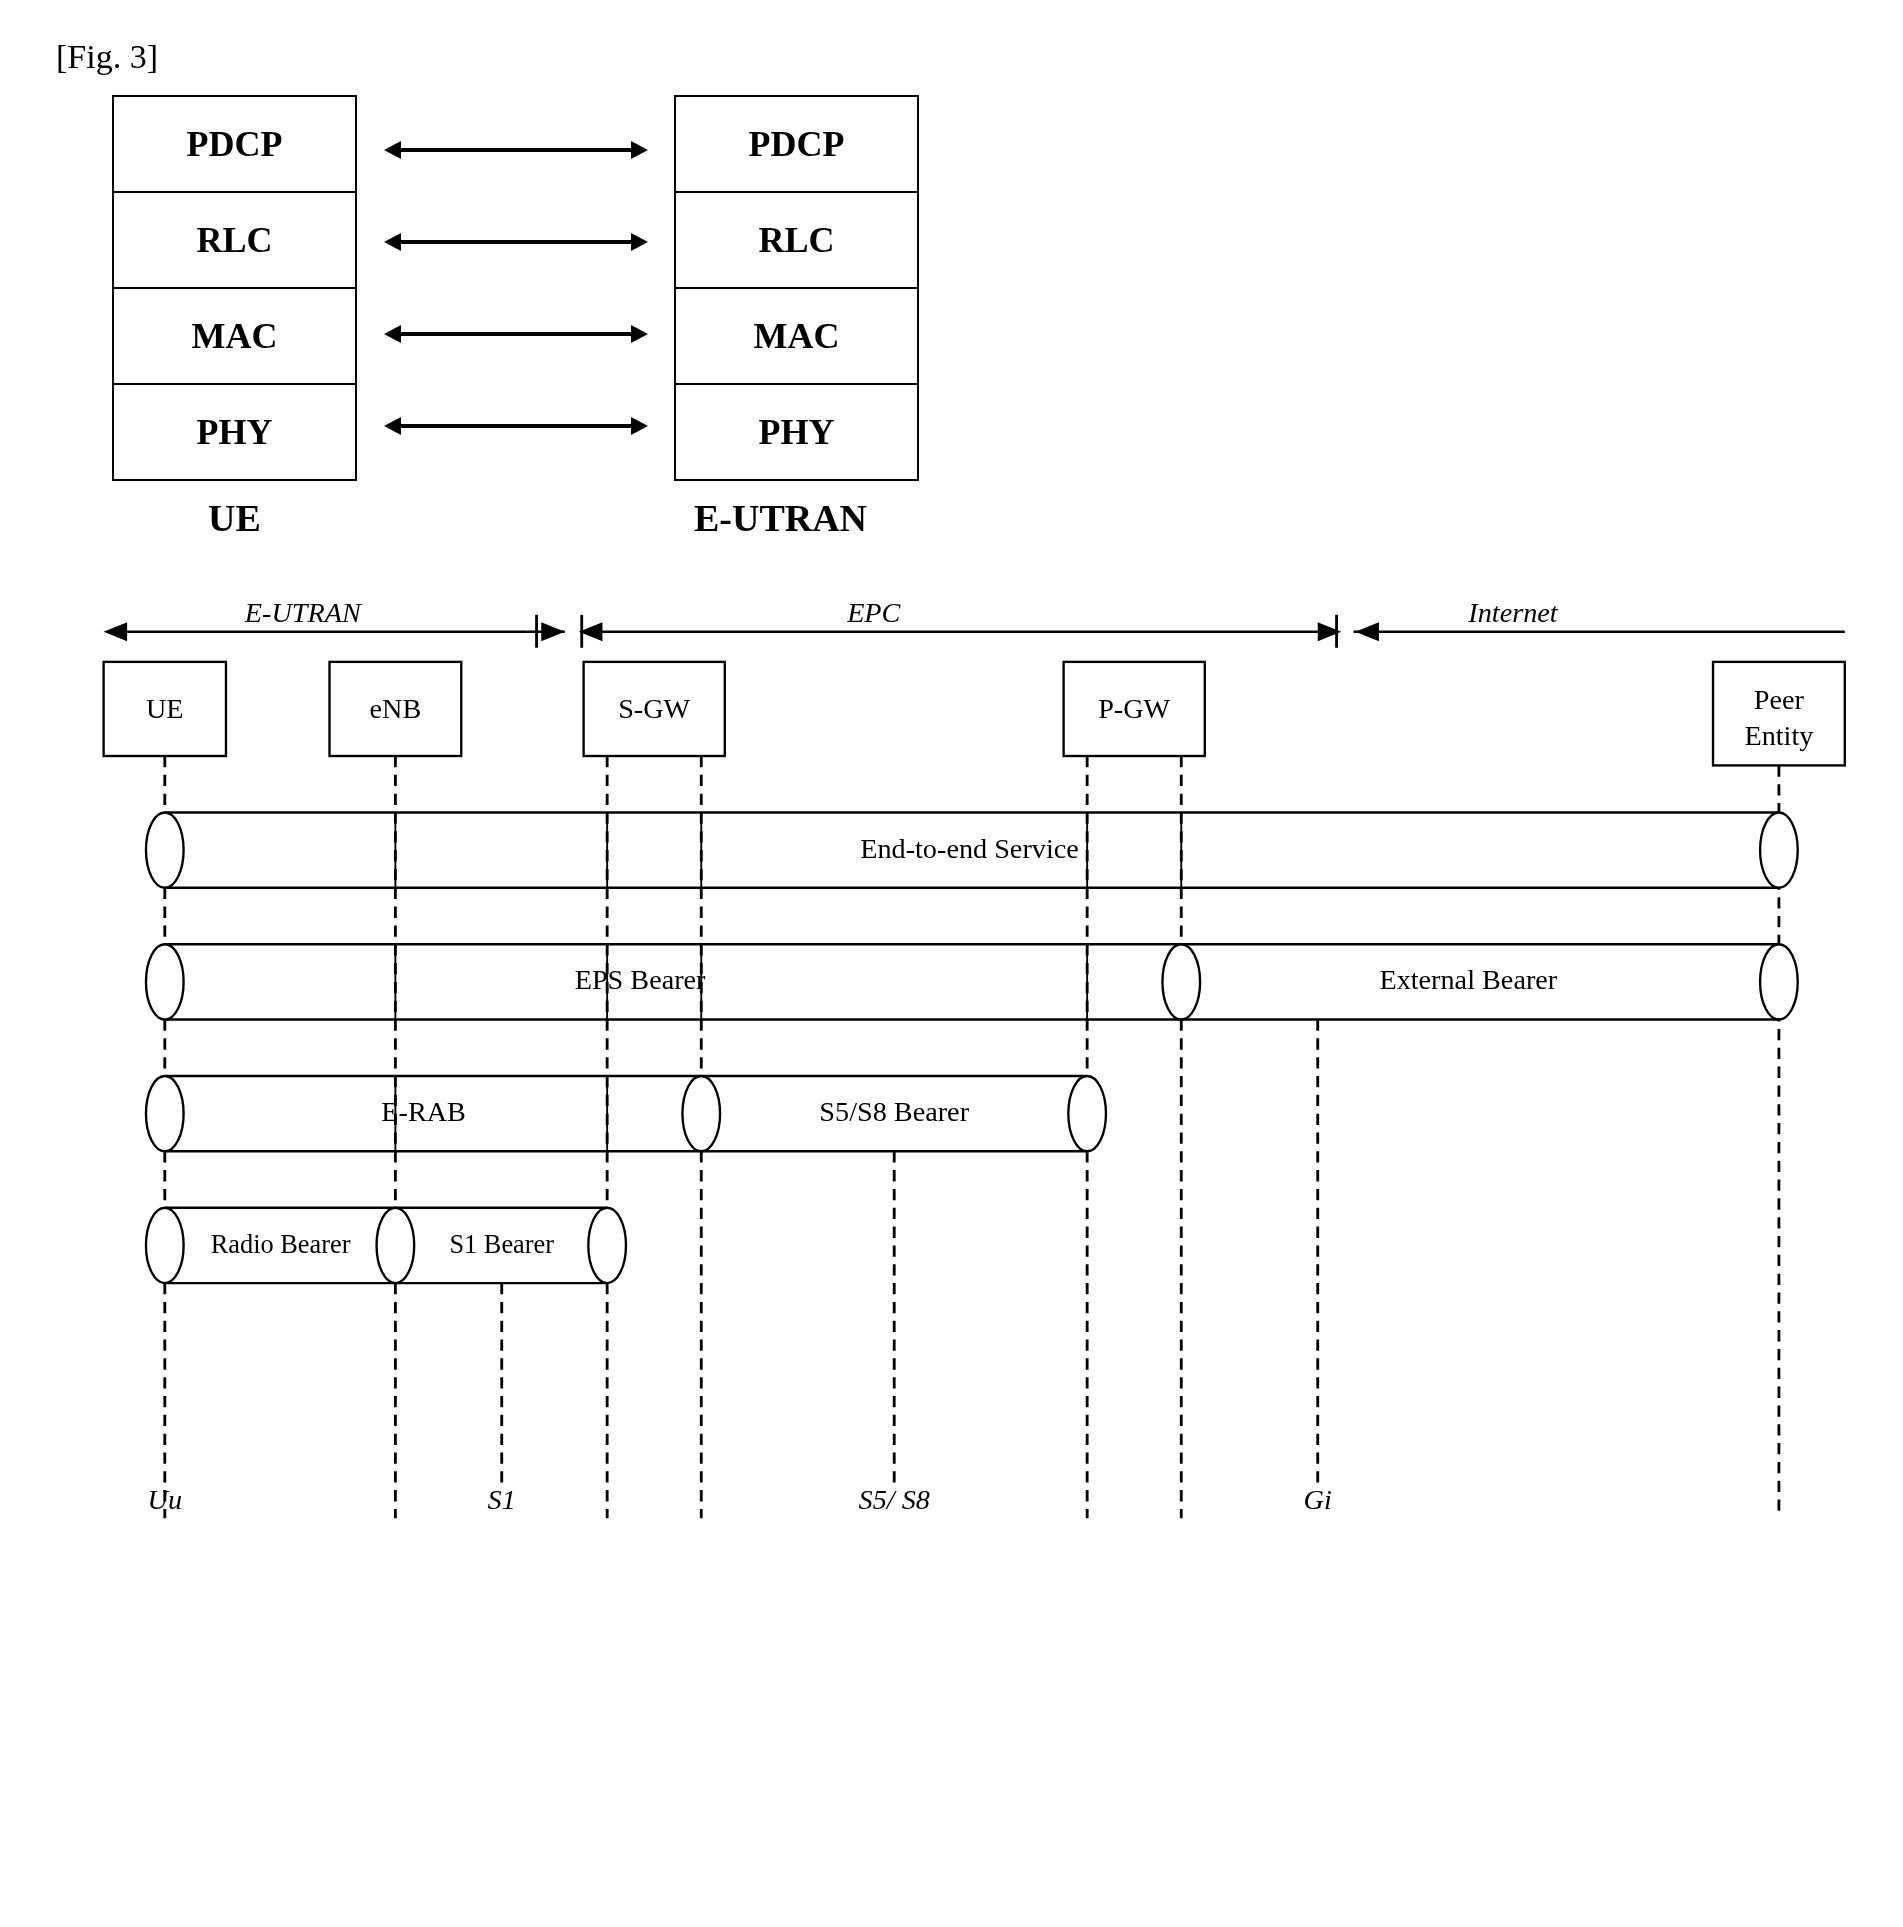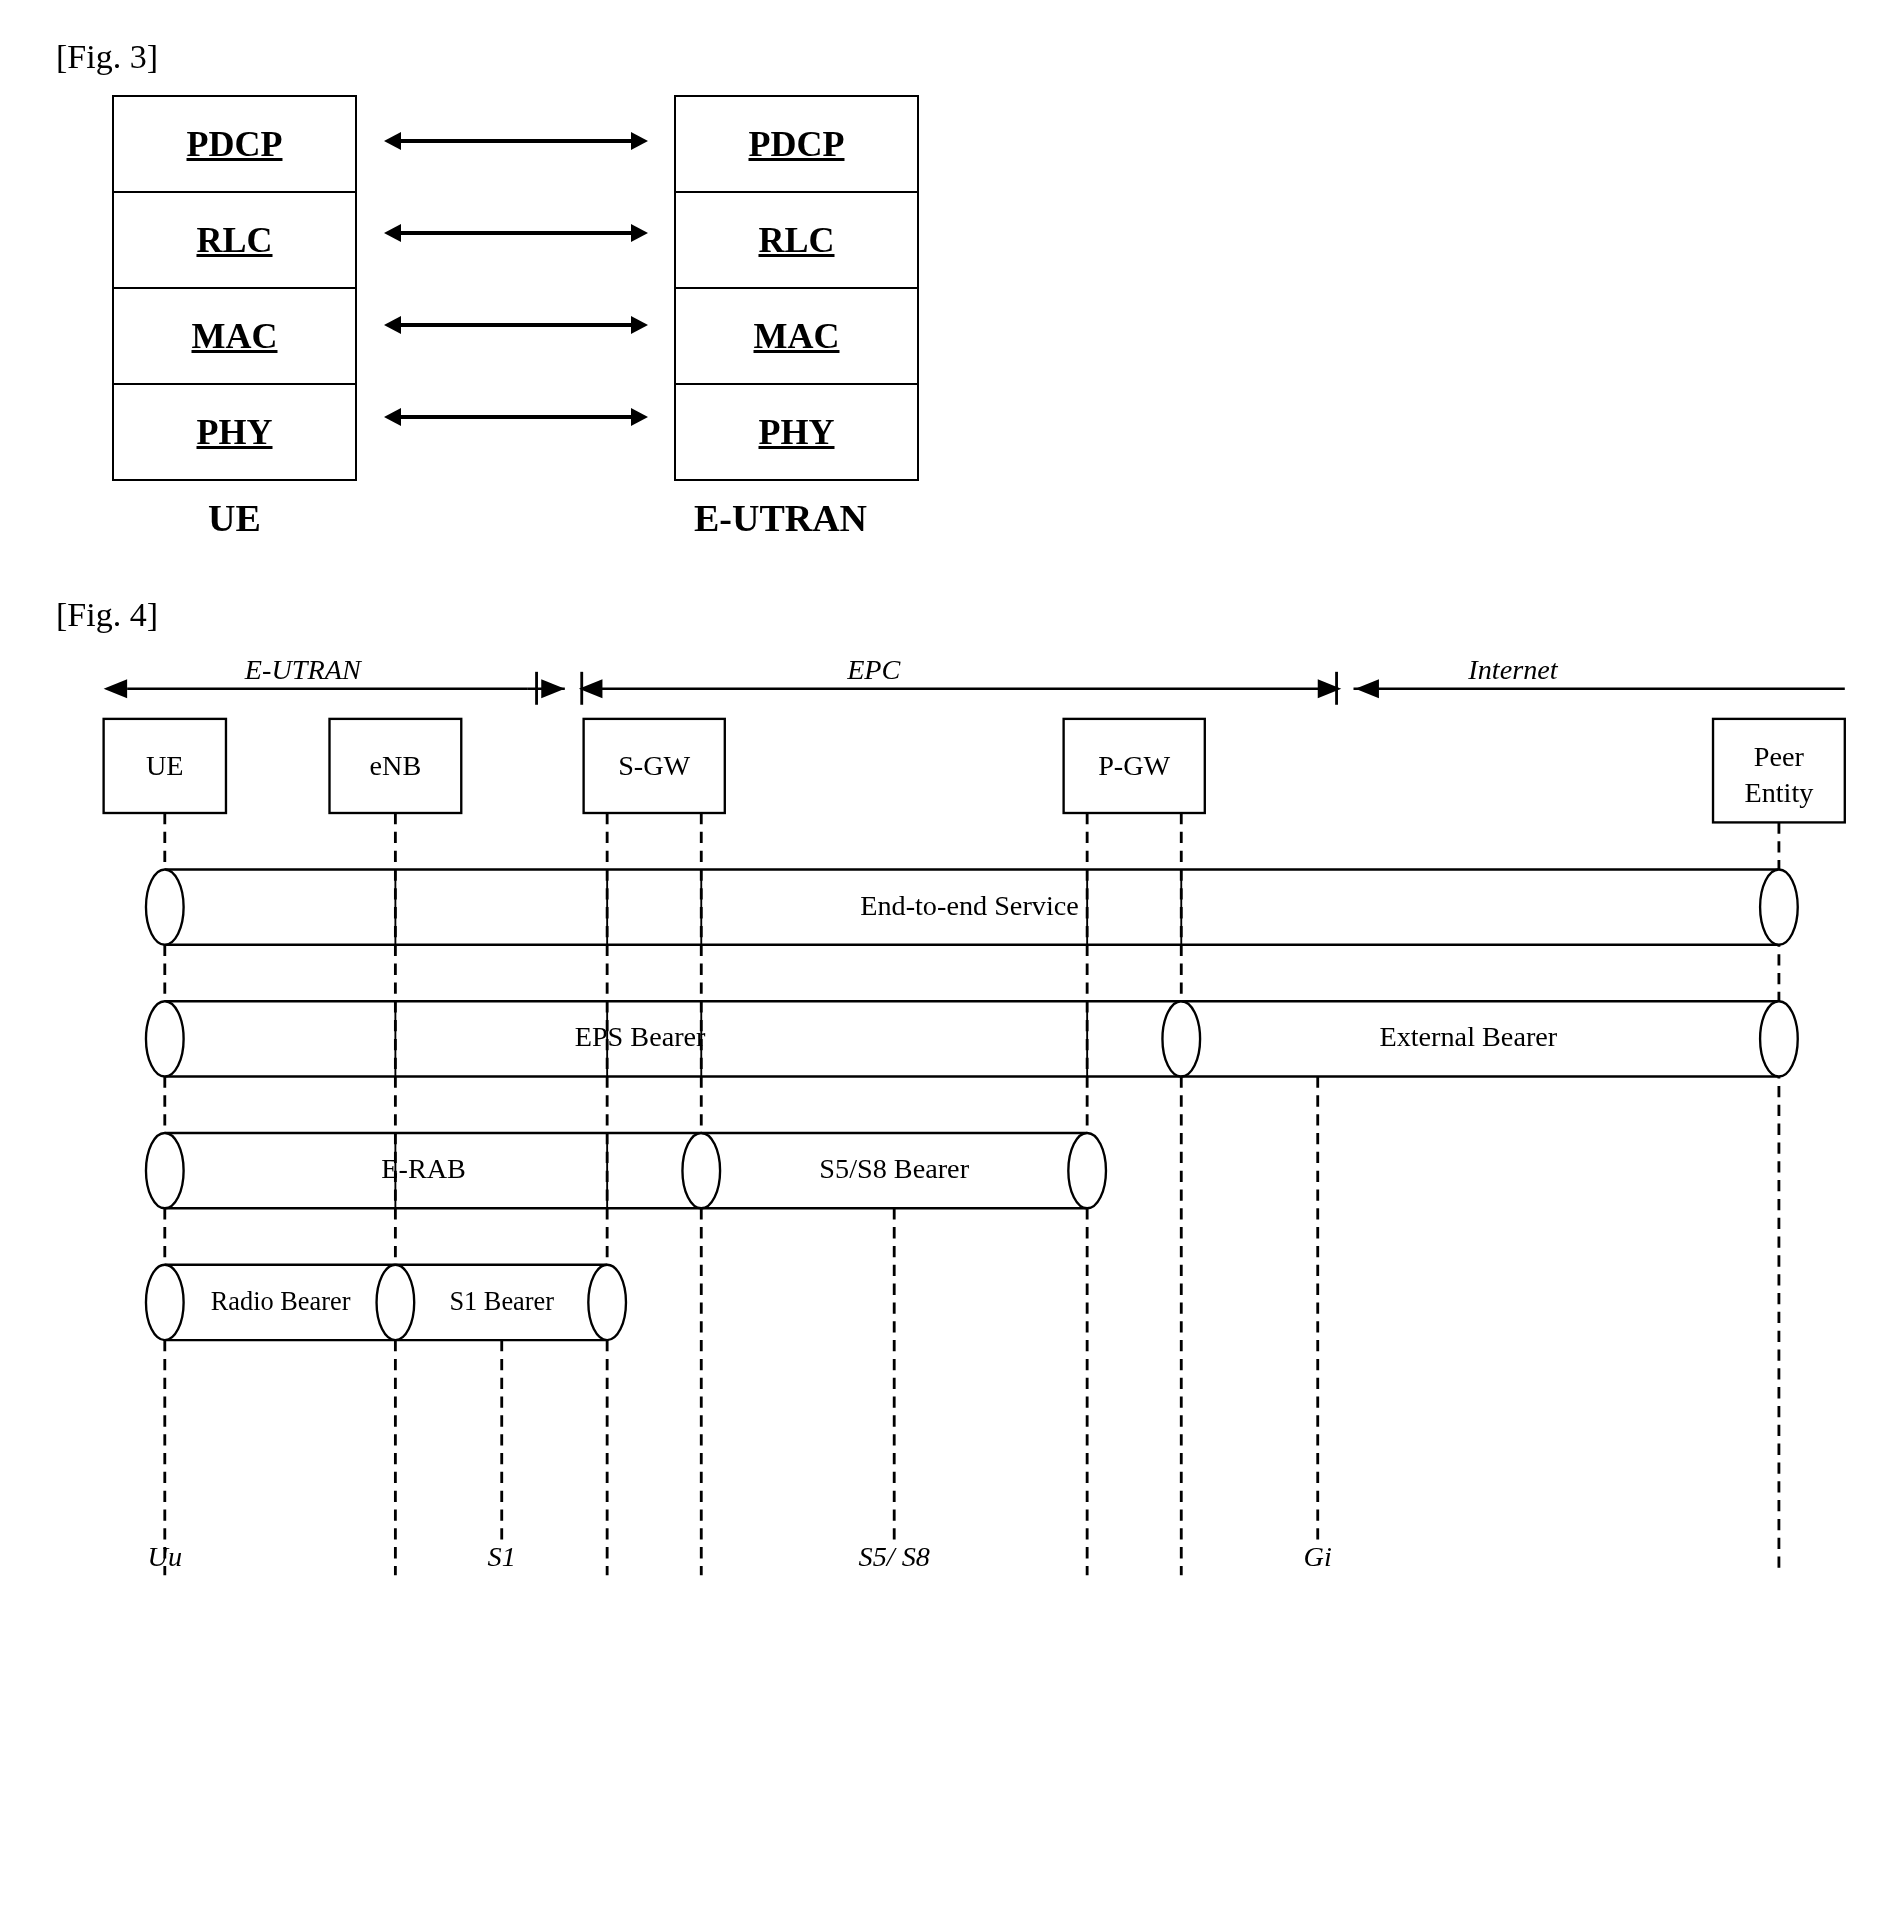"PDCP" .fig3-diagram { align-items: flex-start -> center; text-decoration: underline -> none }
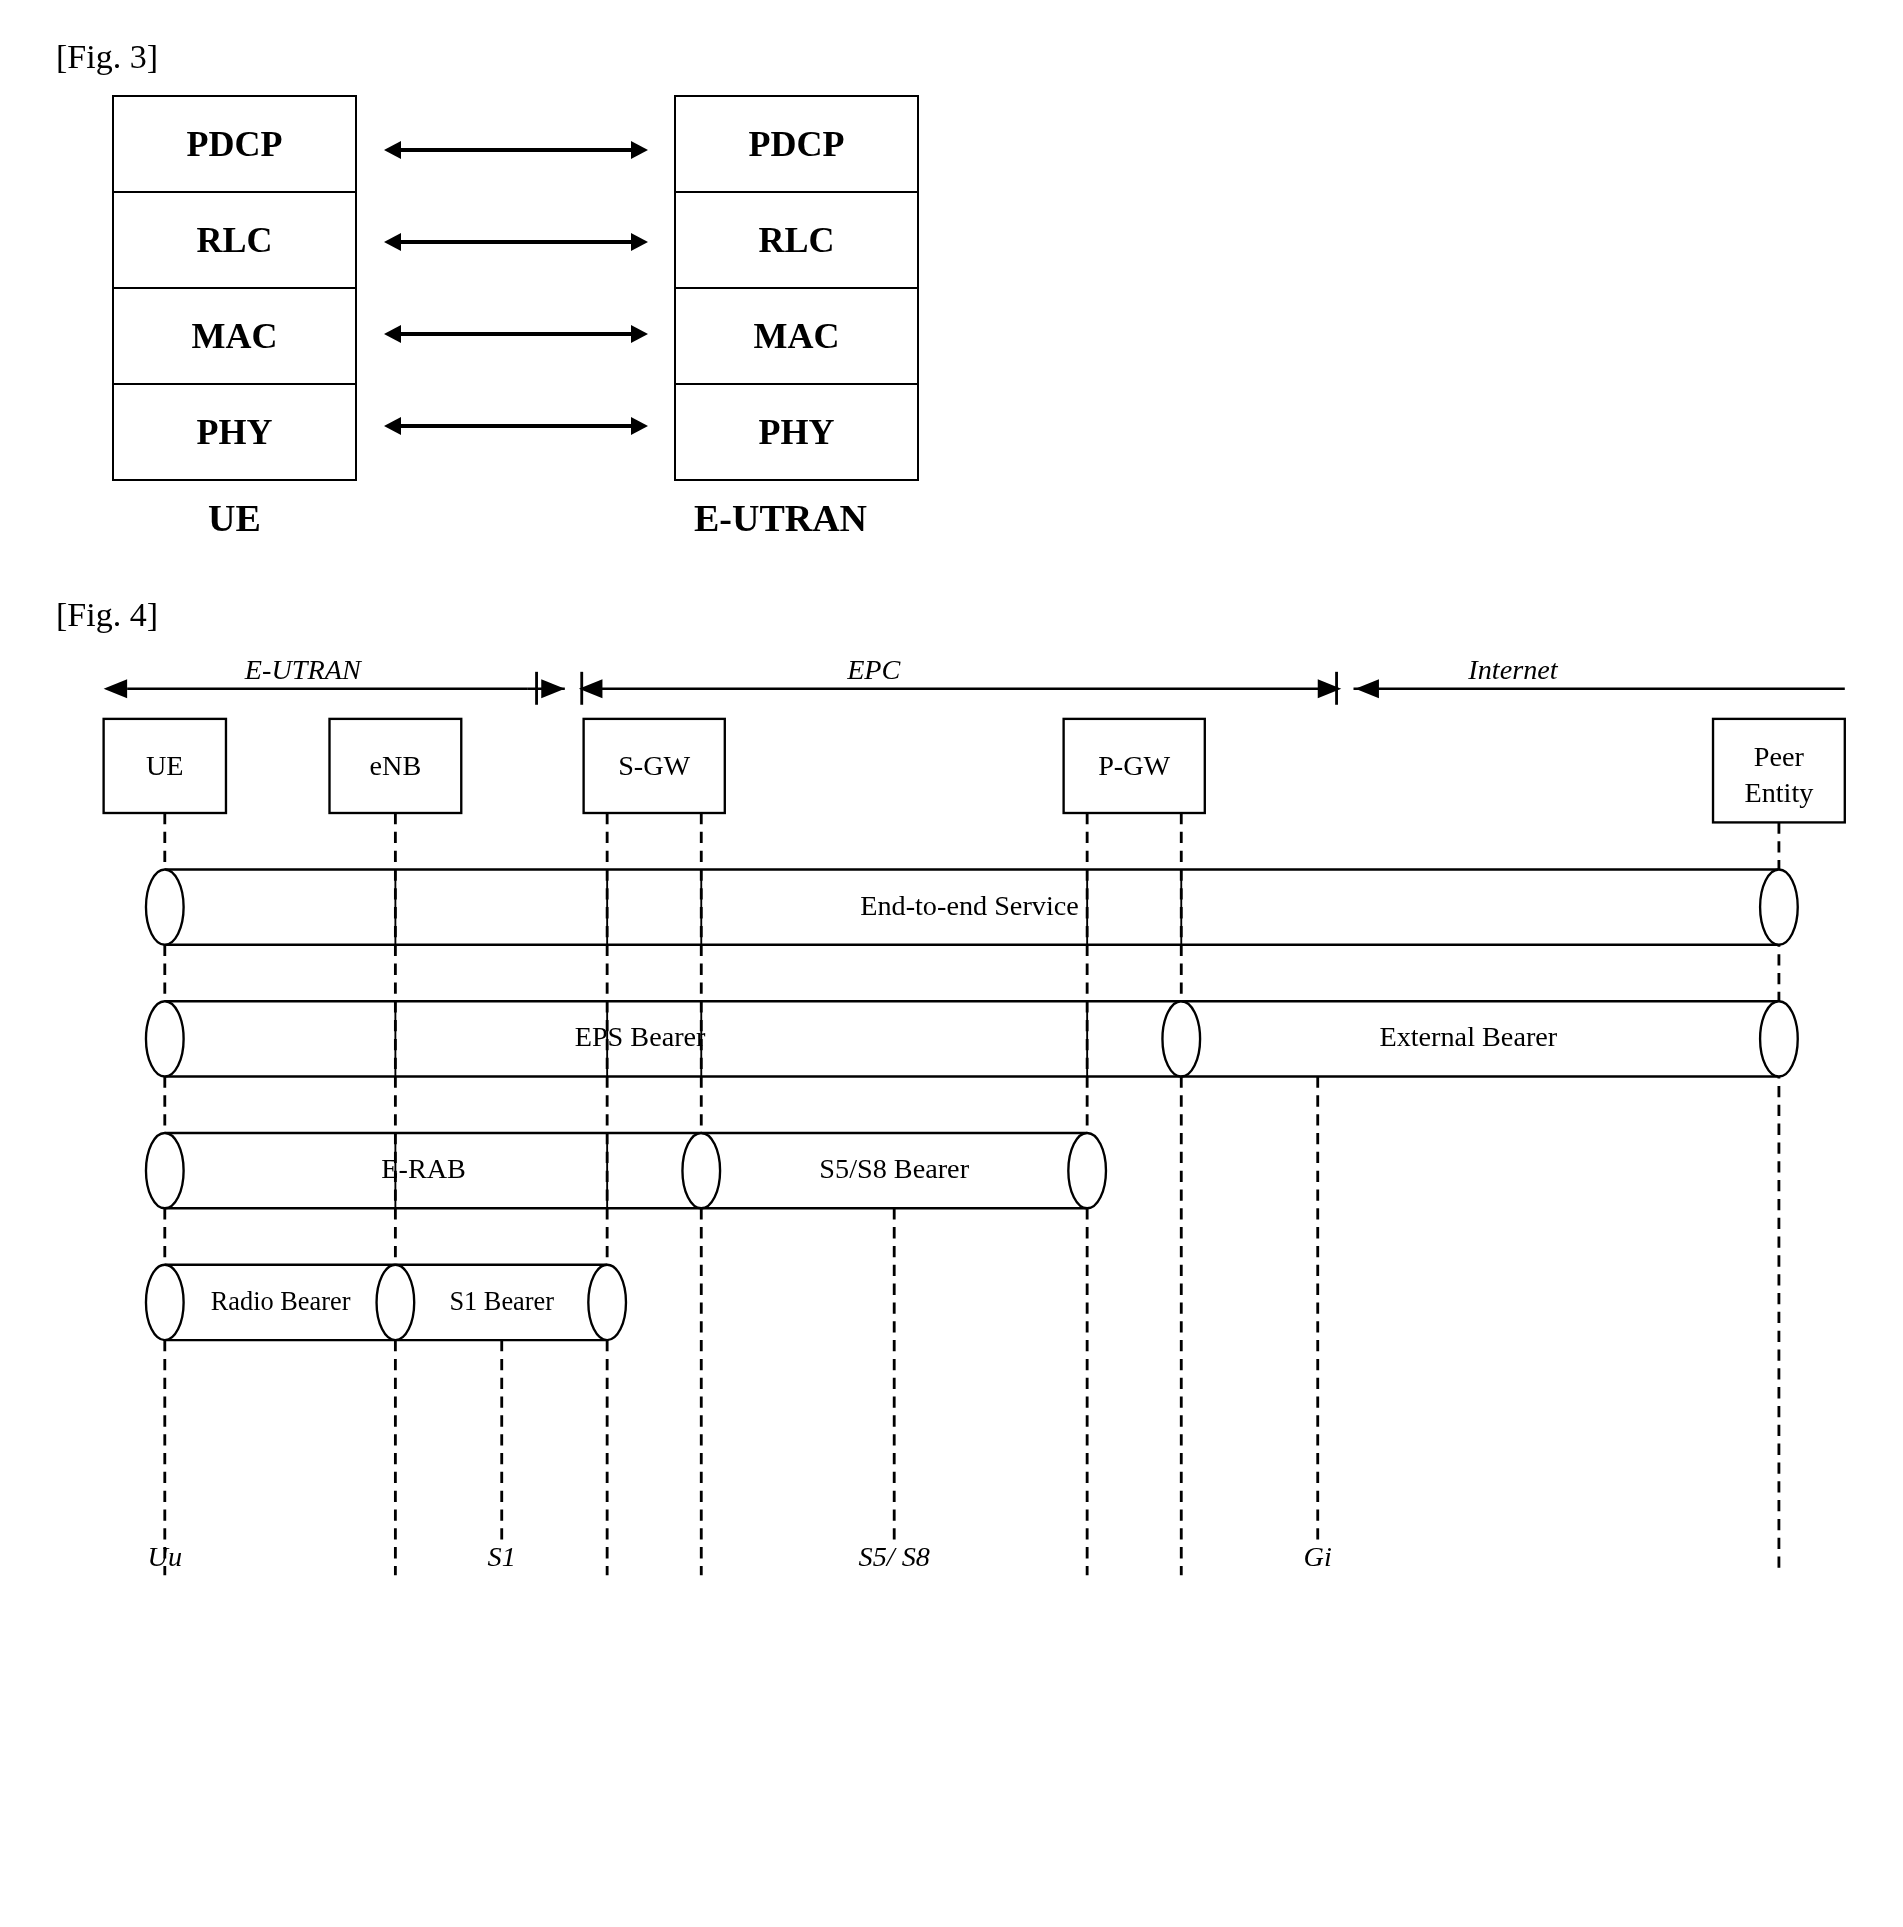"[Fig. 4]" div.fig-label { html: <div>[Fig. 4]</div> -> none }
